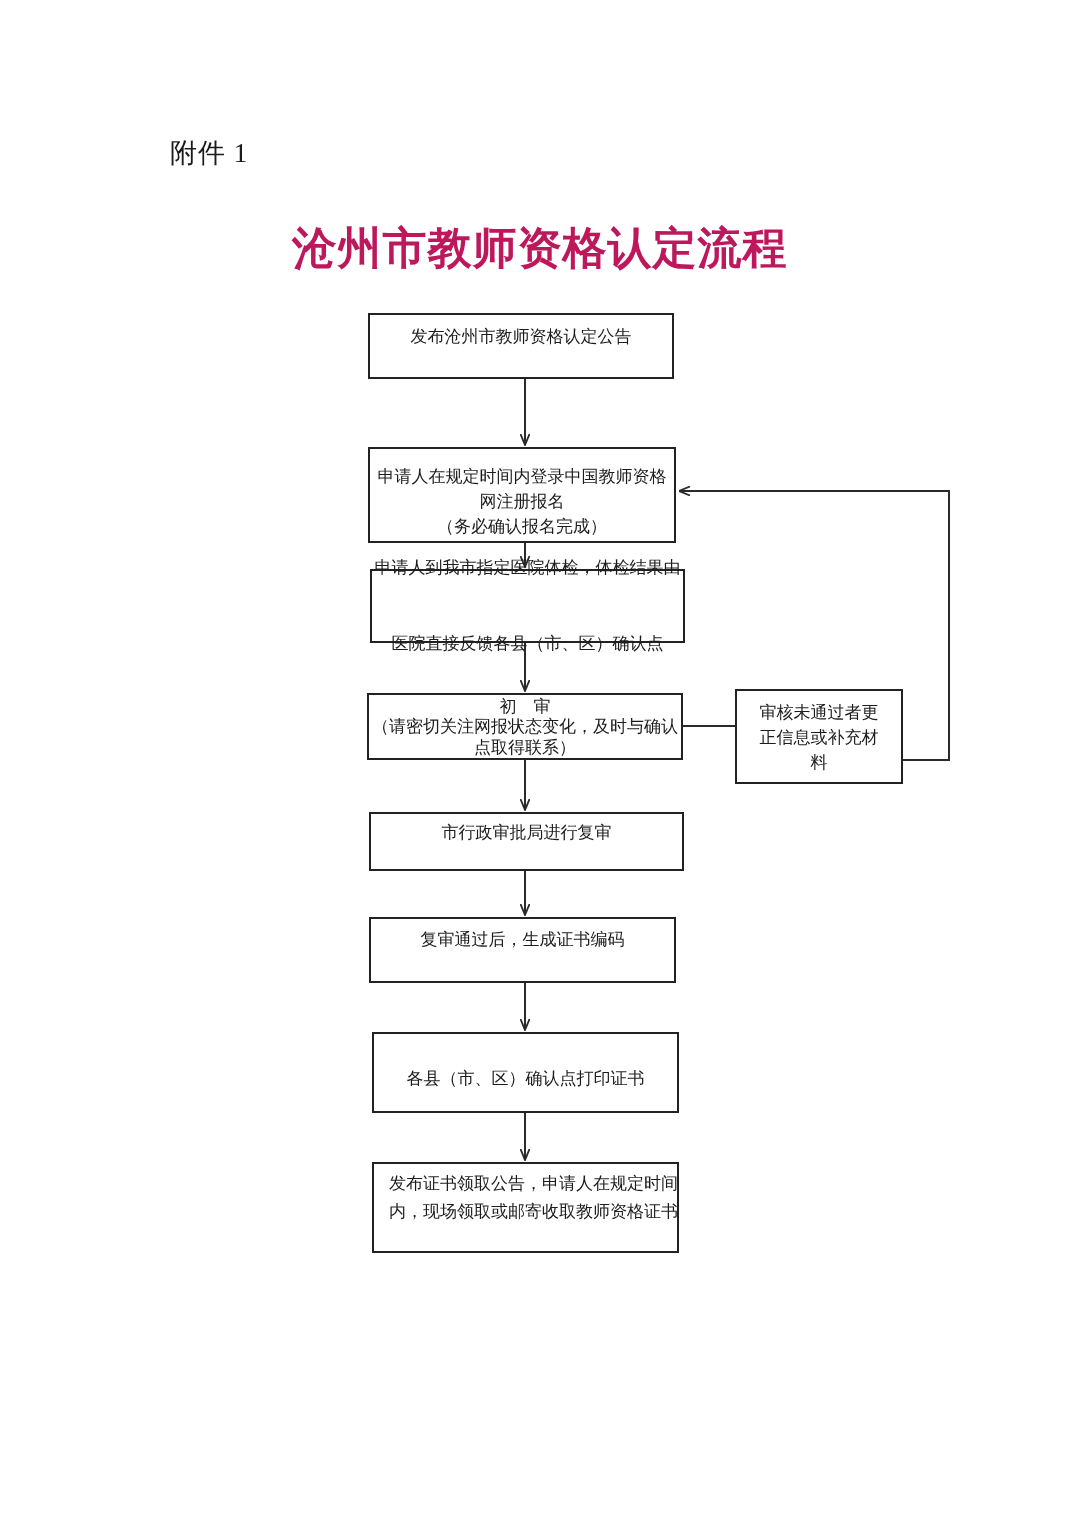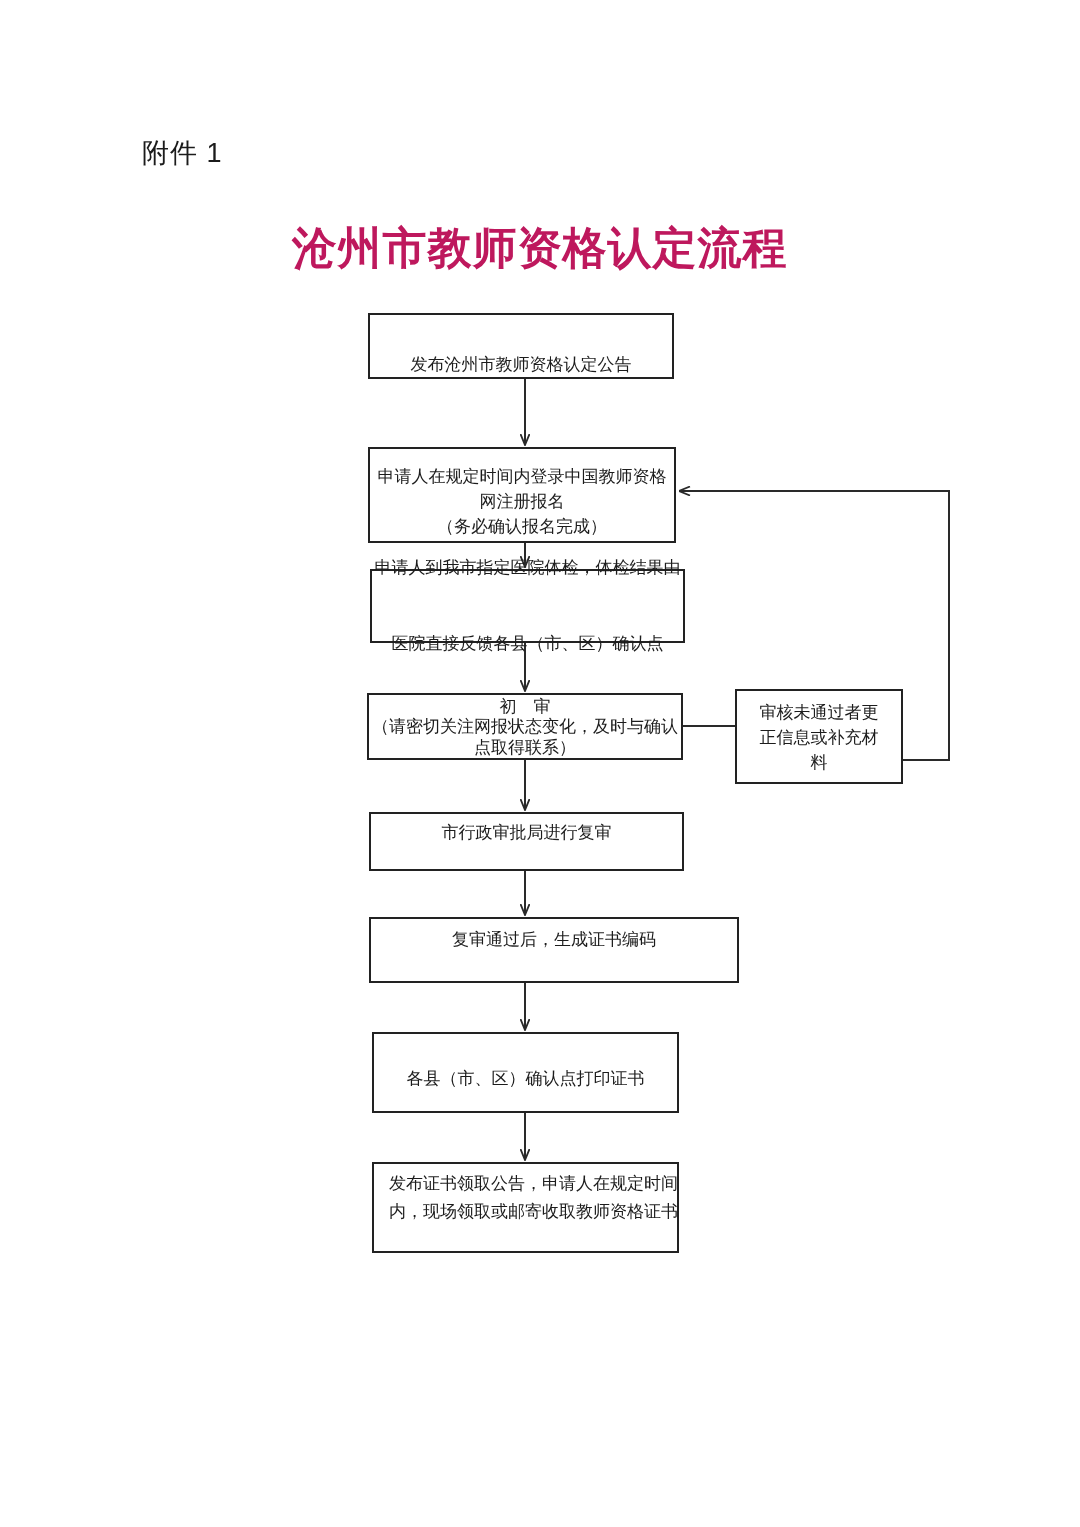"附件 1" .attachment-label { font-family: Liberation Sans, sans-serif -> Liberation Serif, serif; left: 142px -> 170px }
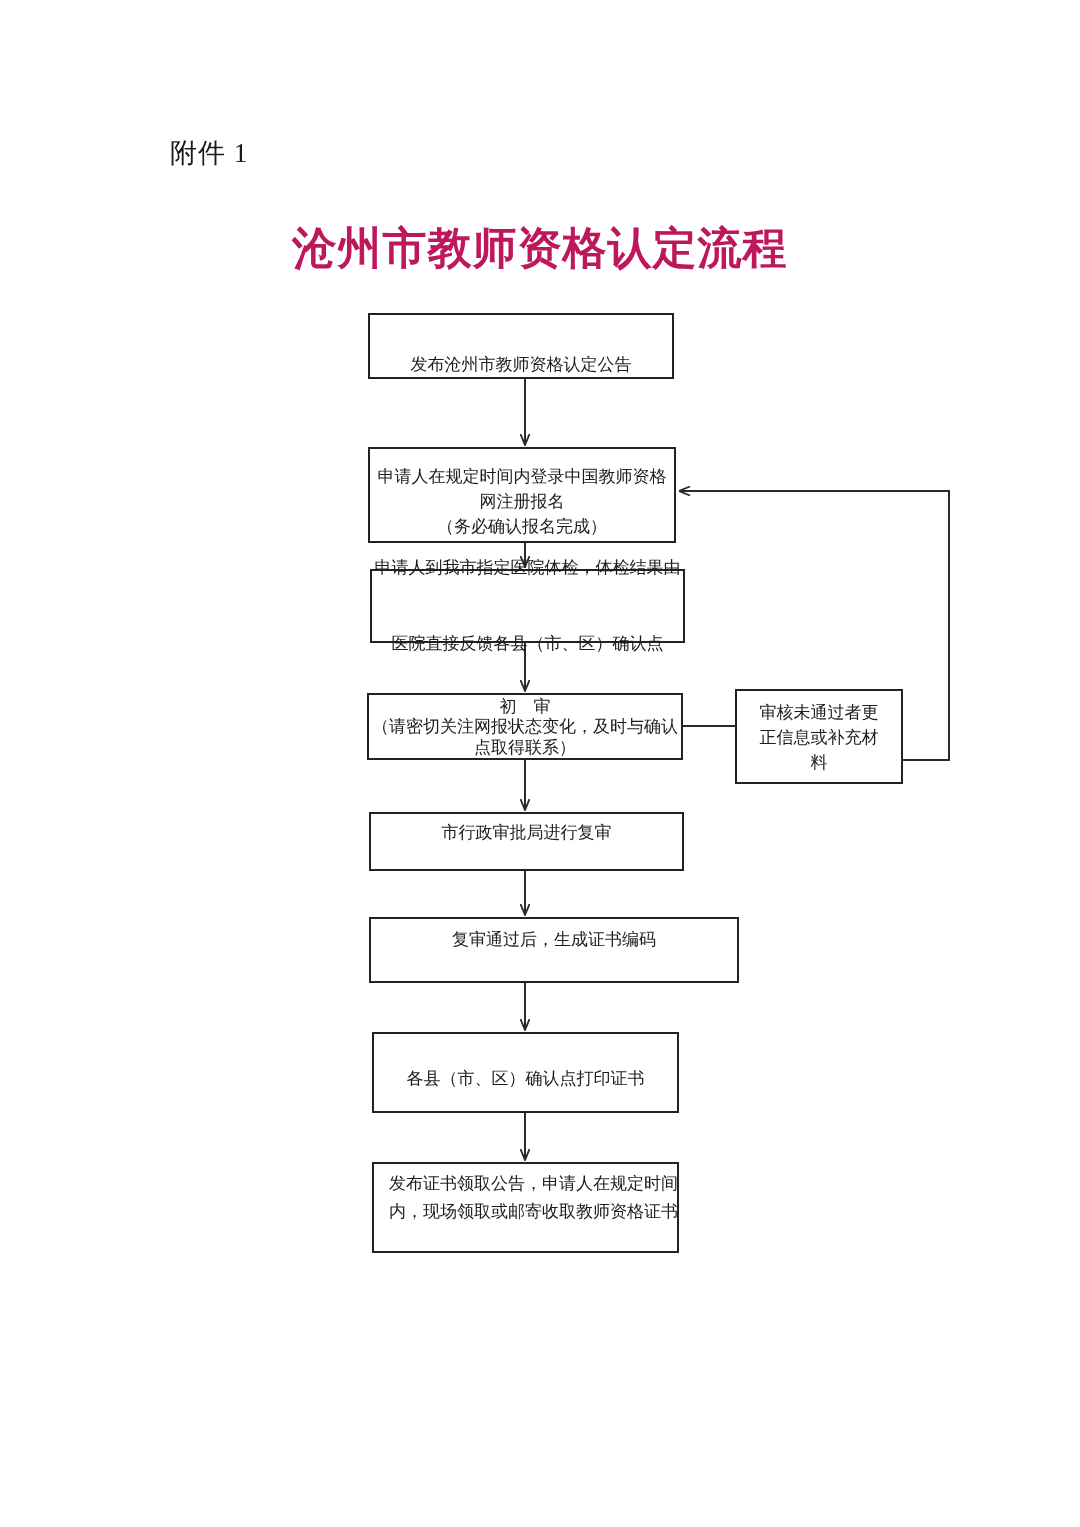"发布沧州市教师资格认定公告" .node-announce { justify-content: flex-end -> none }
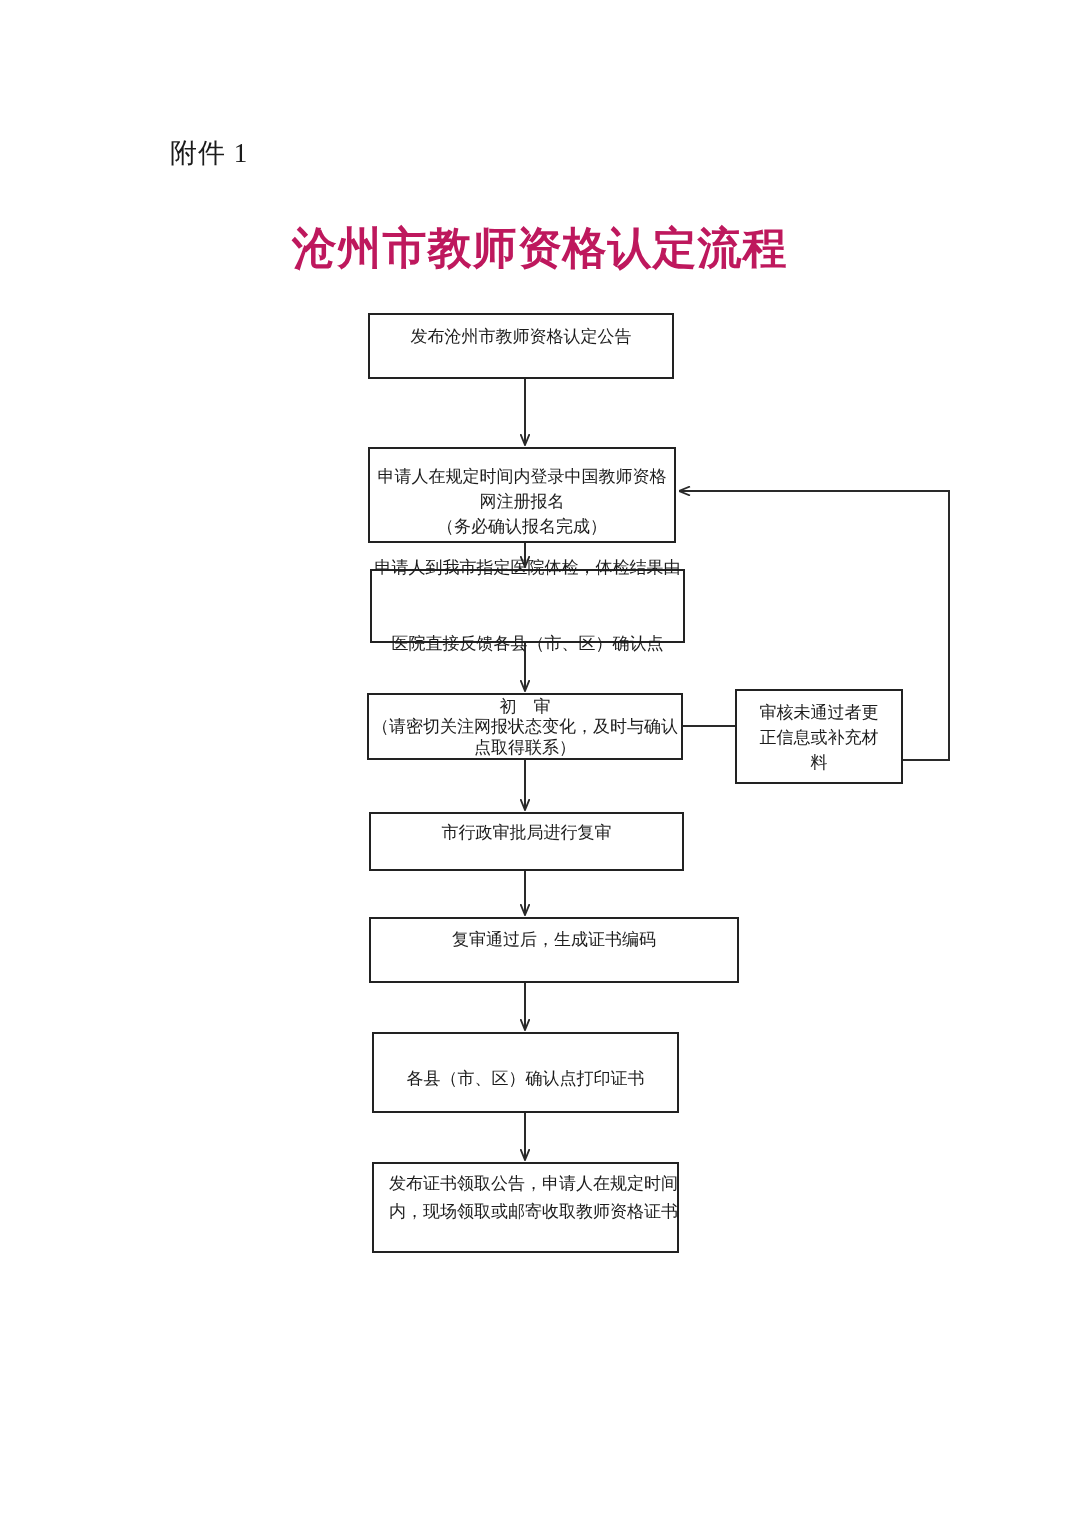"复审通过后，生成证书编码" .node-certcode { width: 370px -> 307px }
